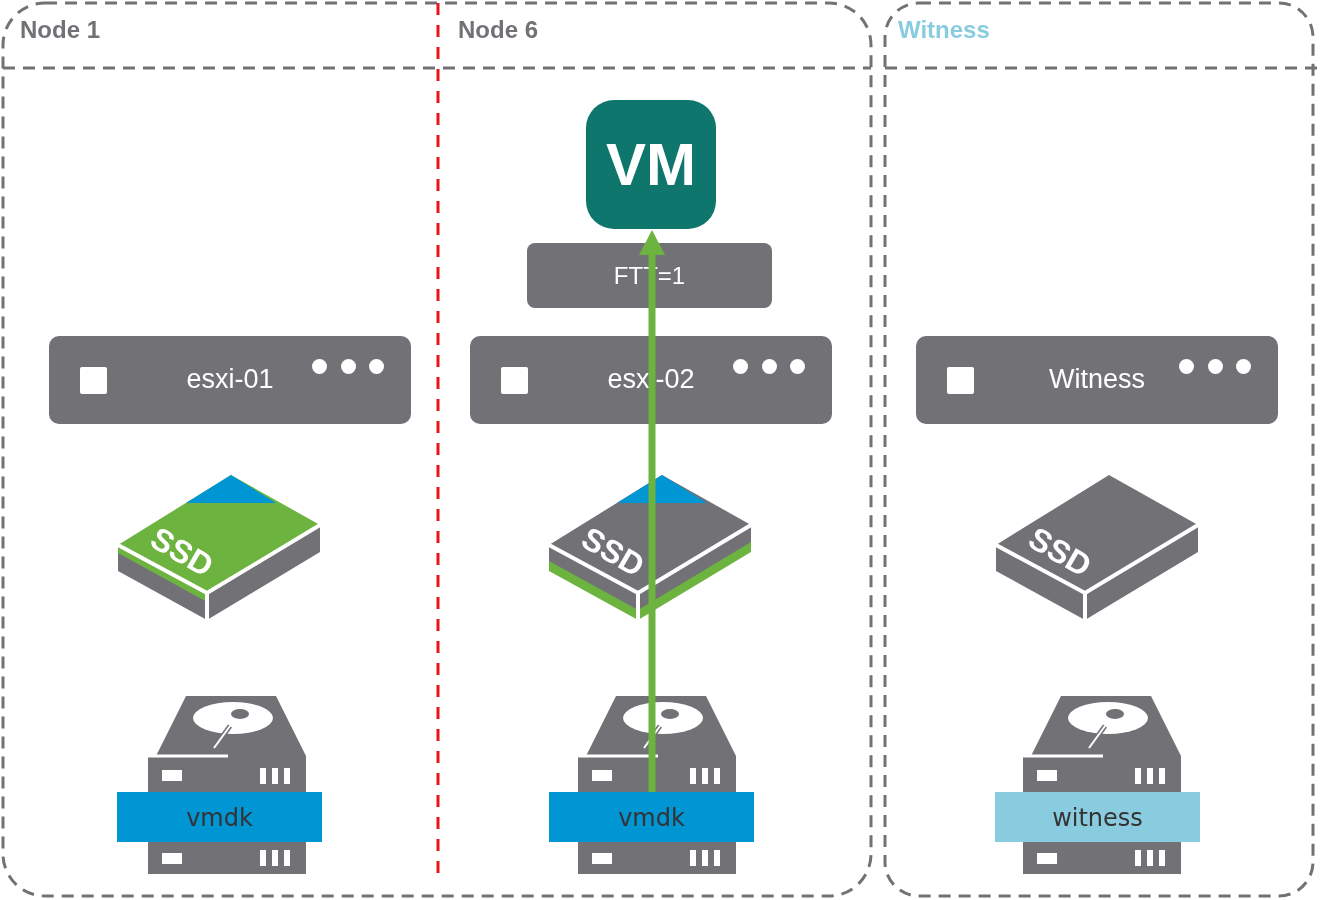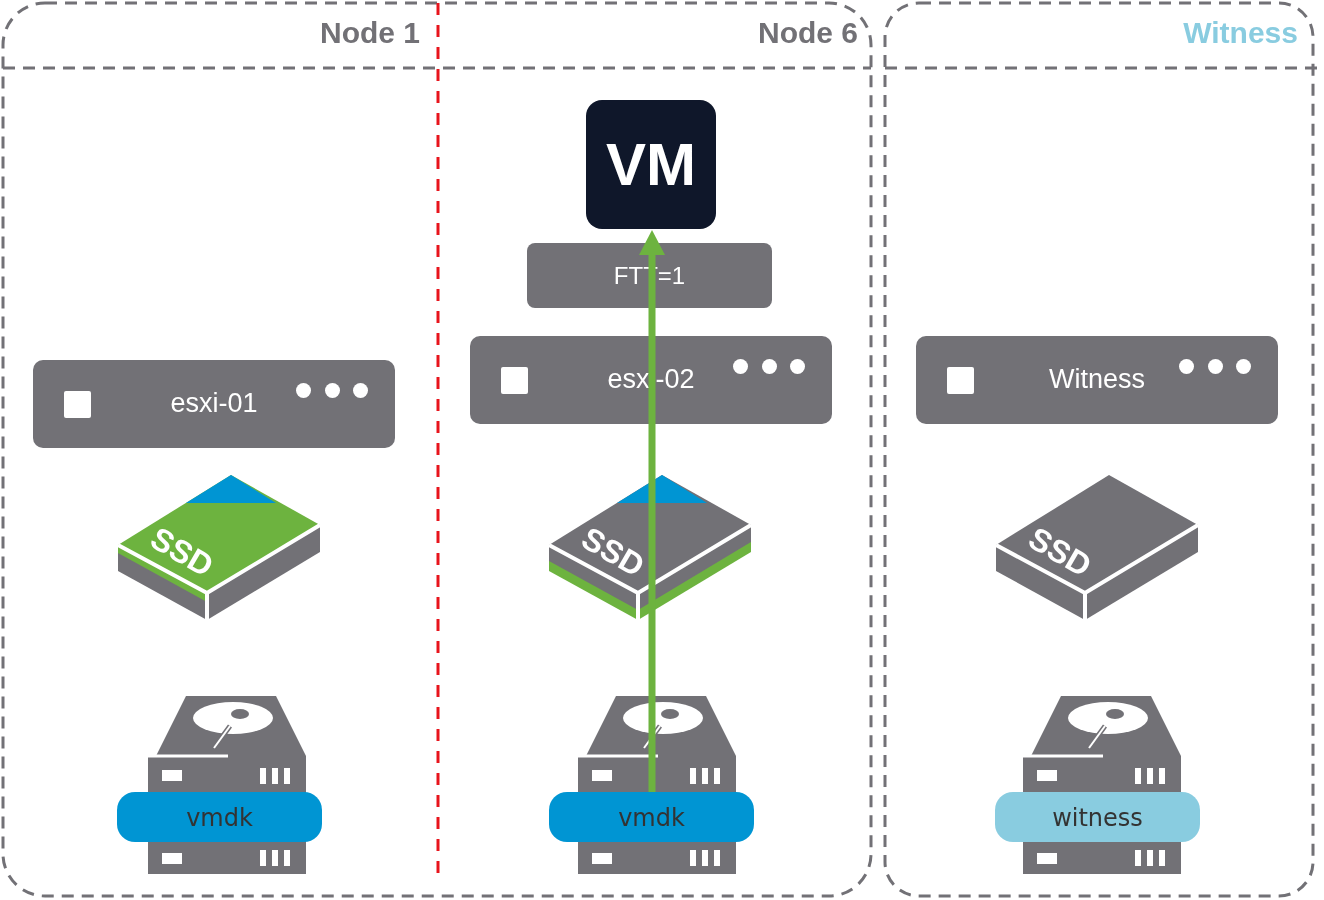"Node 1" .col-title { font-size: 30px -> 24px; text-align: right -> left }
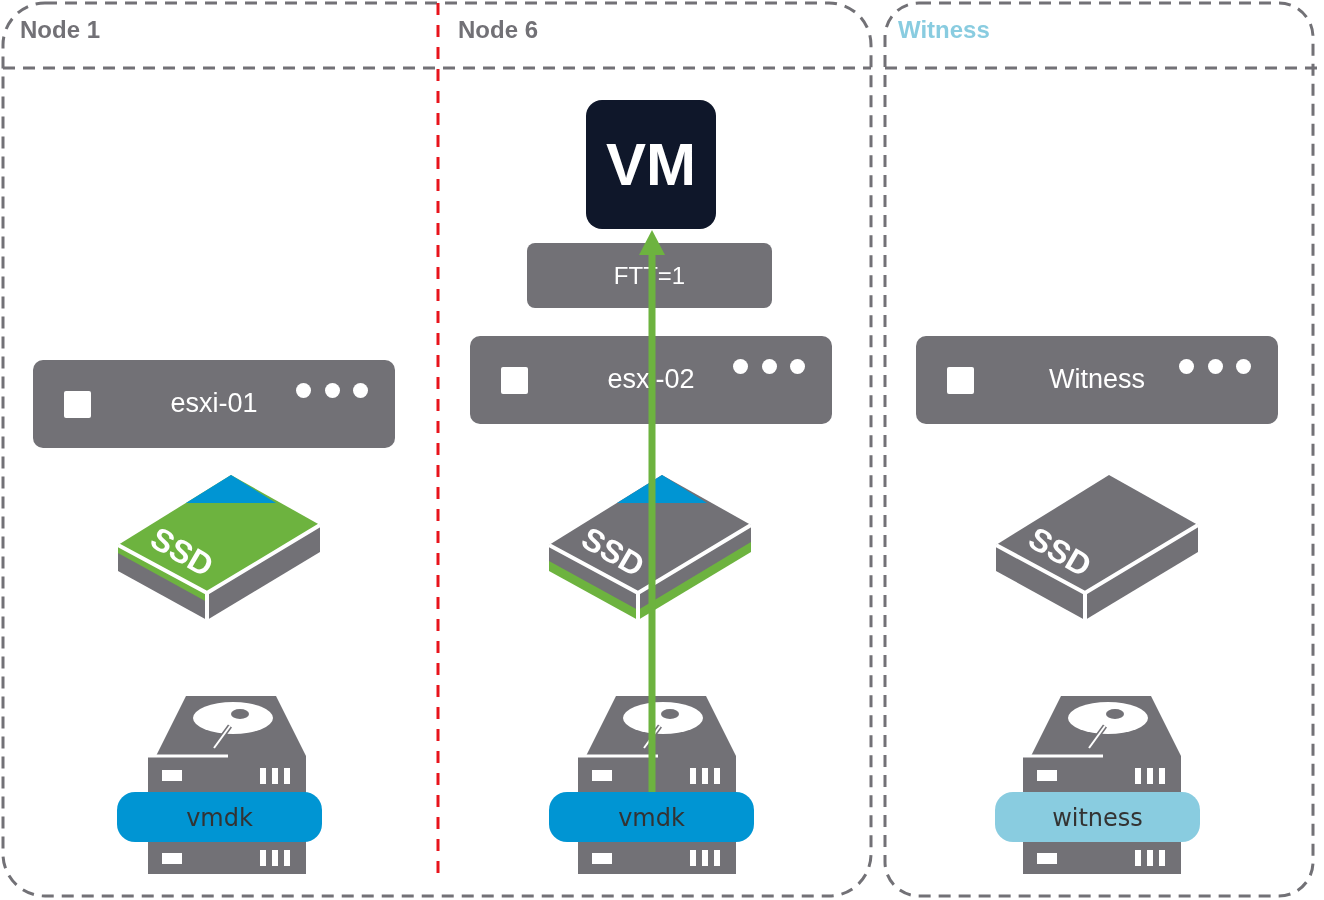"VM" .vm { background: #0f172a -> #0f766e; border-radius: 16px -> 28px }
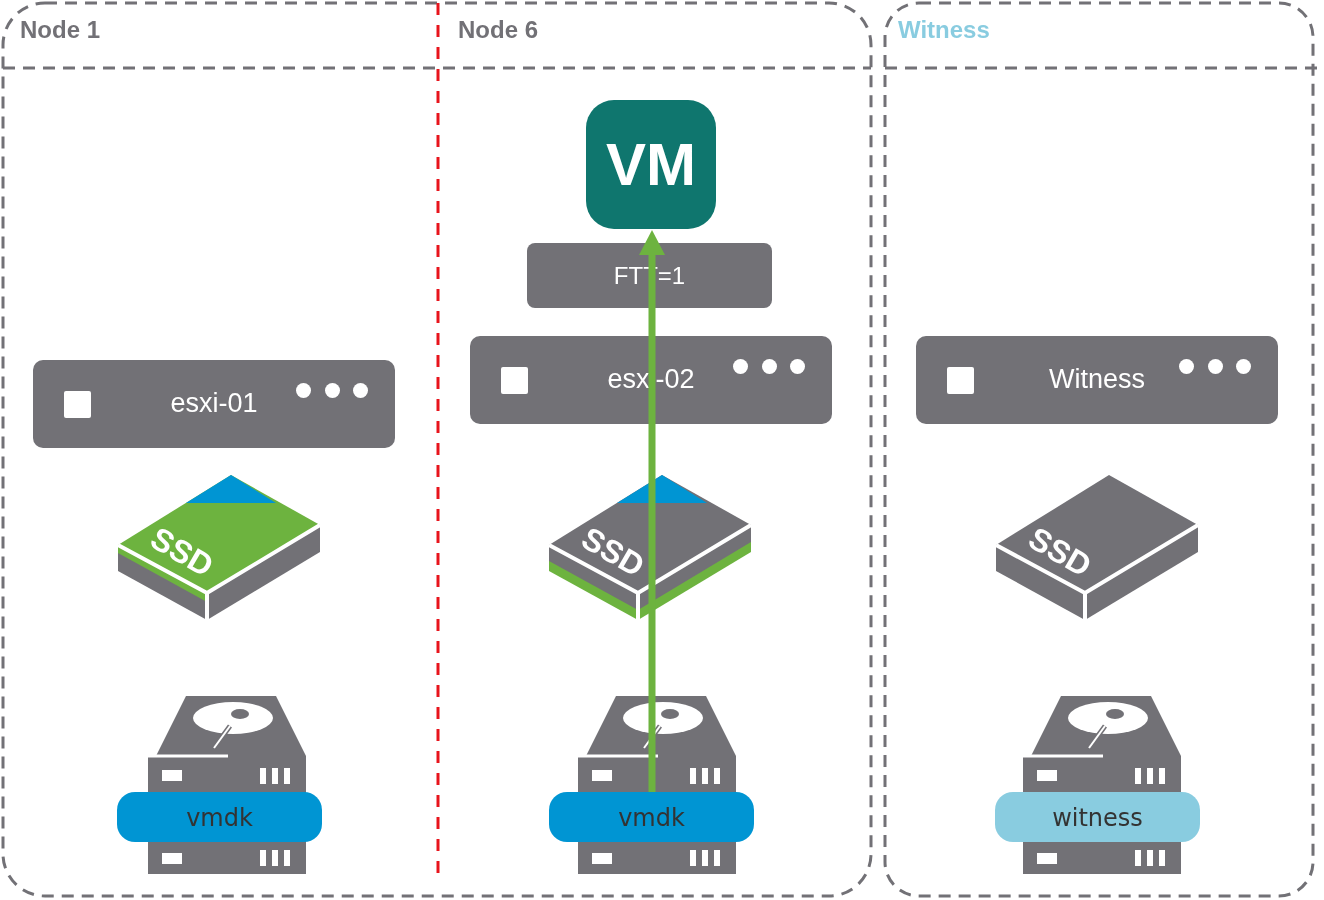"esxi-01" div.host { left: 33px -> 49px; margin-top: 24px -> none }
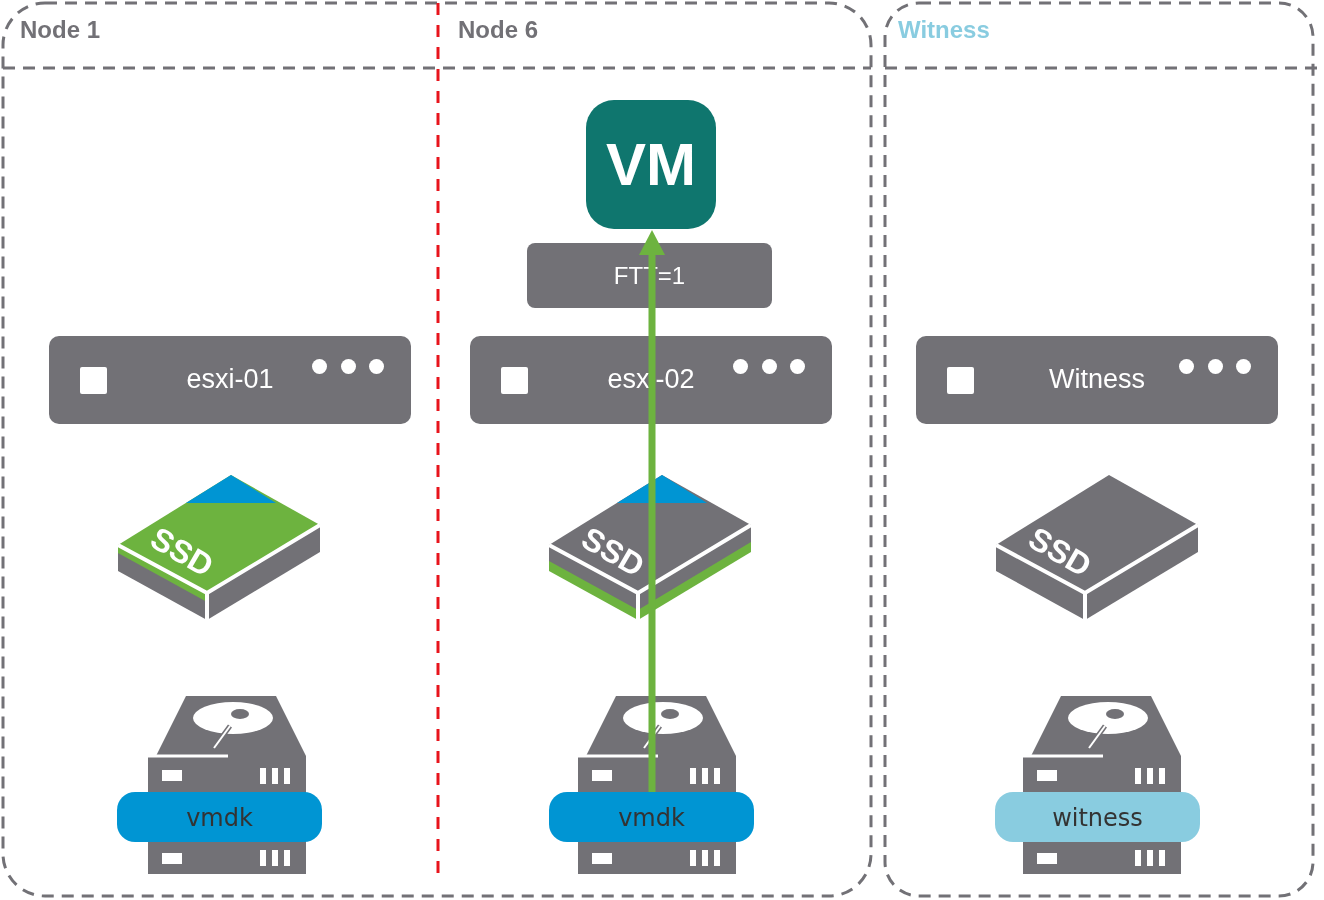"vmdk" .pill { border-radius: 18px -> 0 }
